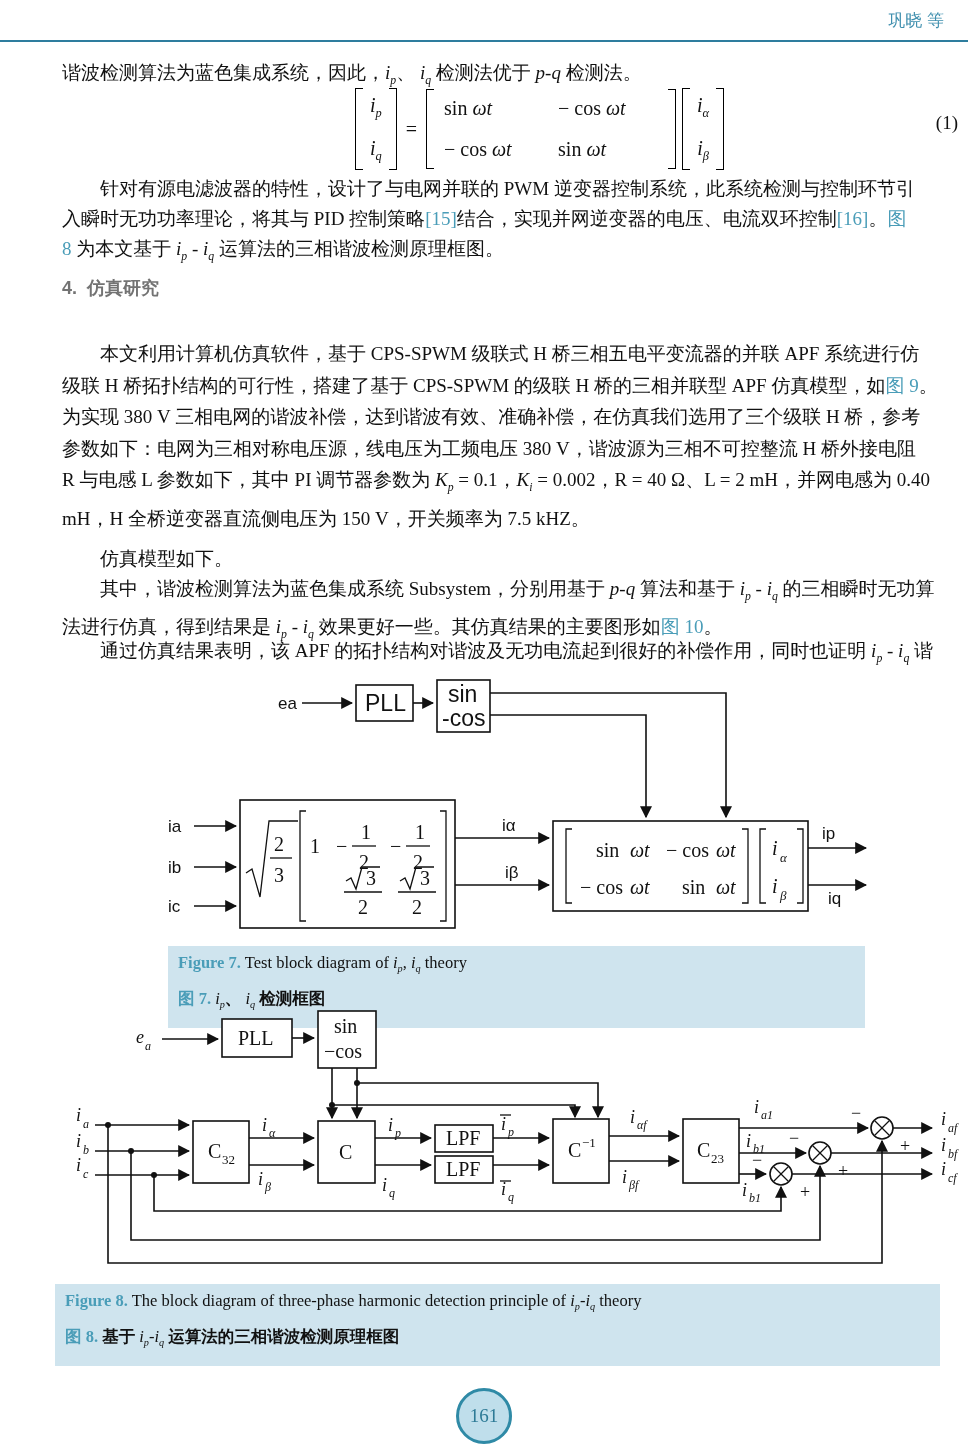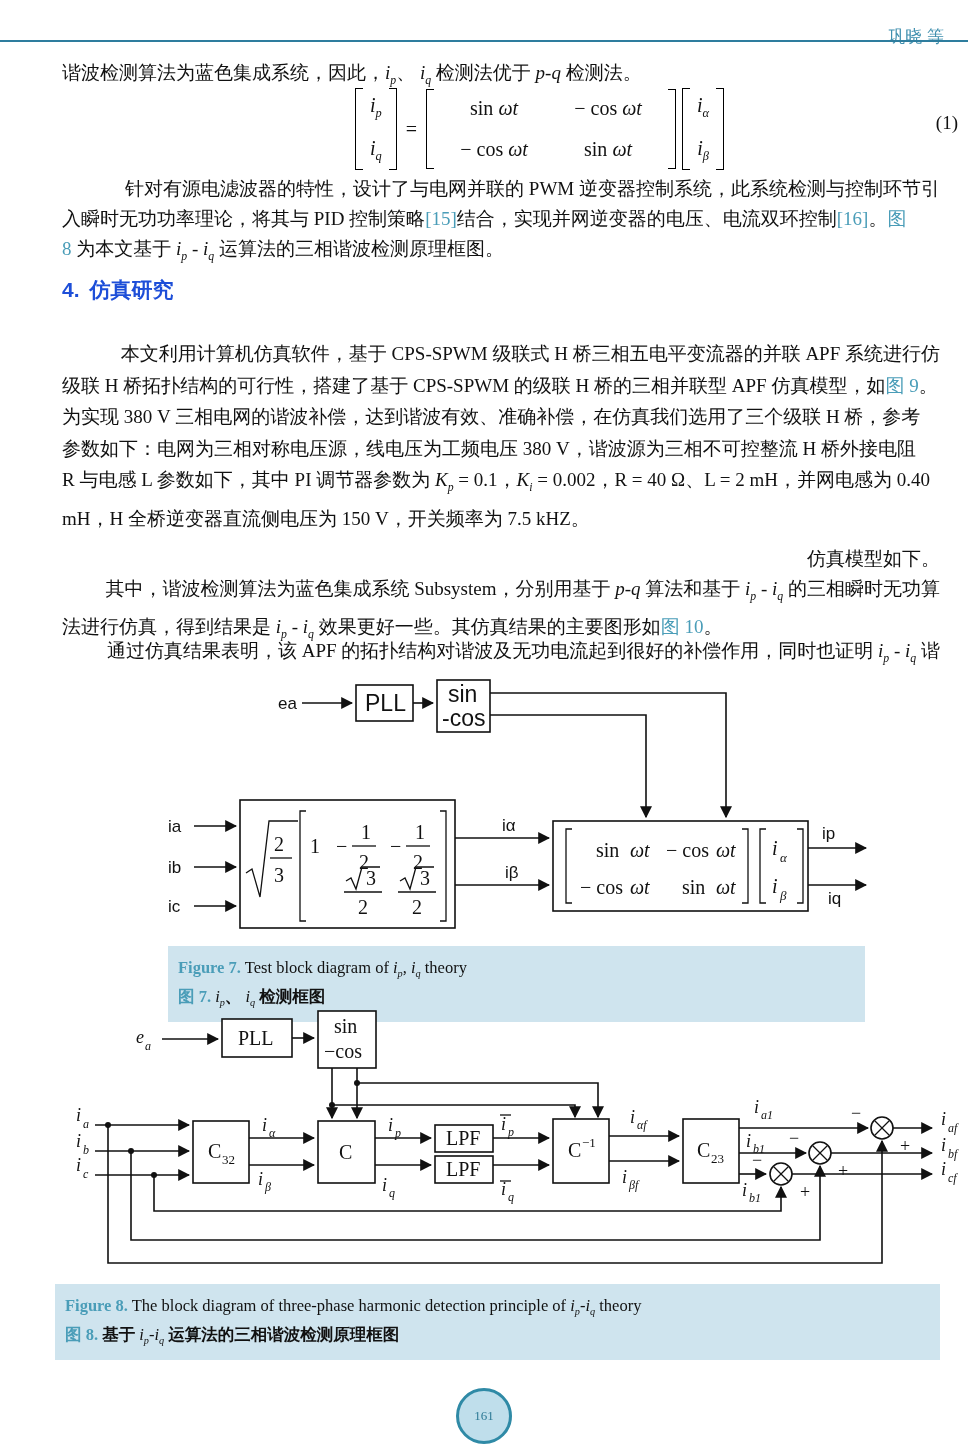"巩晓 等" .author { margin-top: 16px -> none }
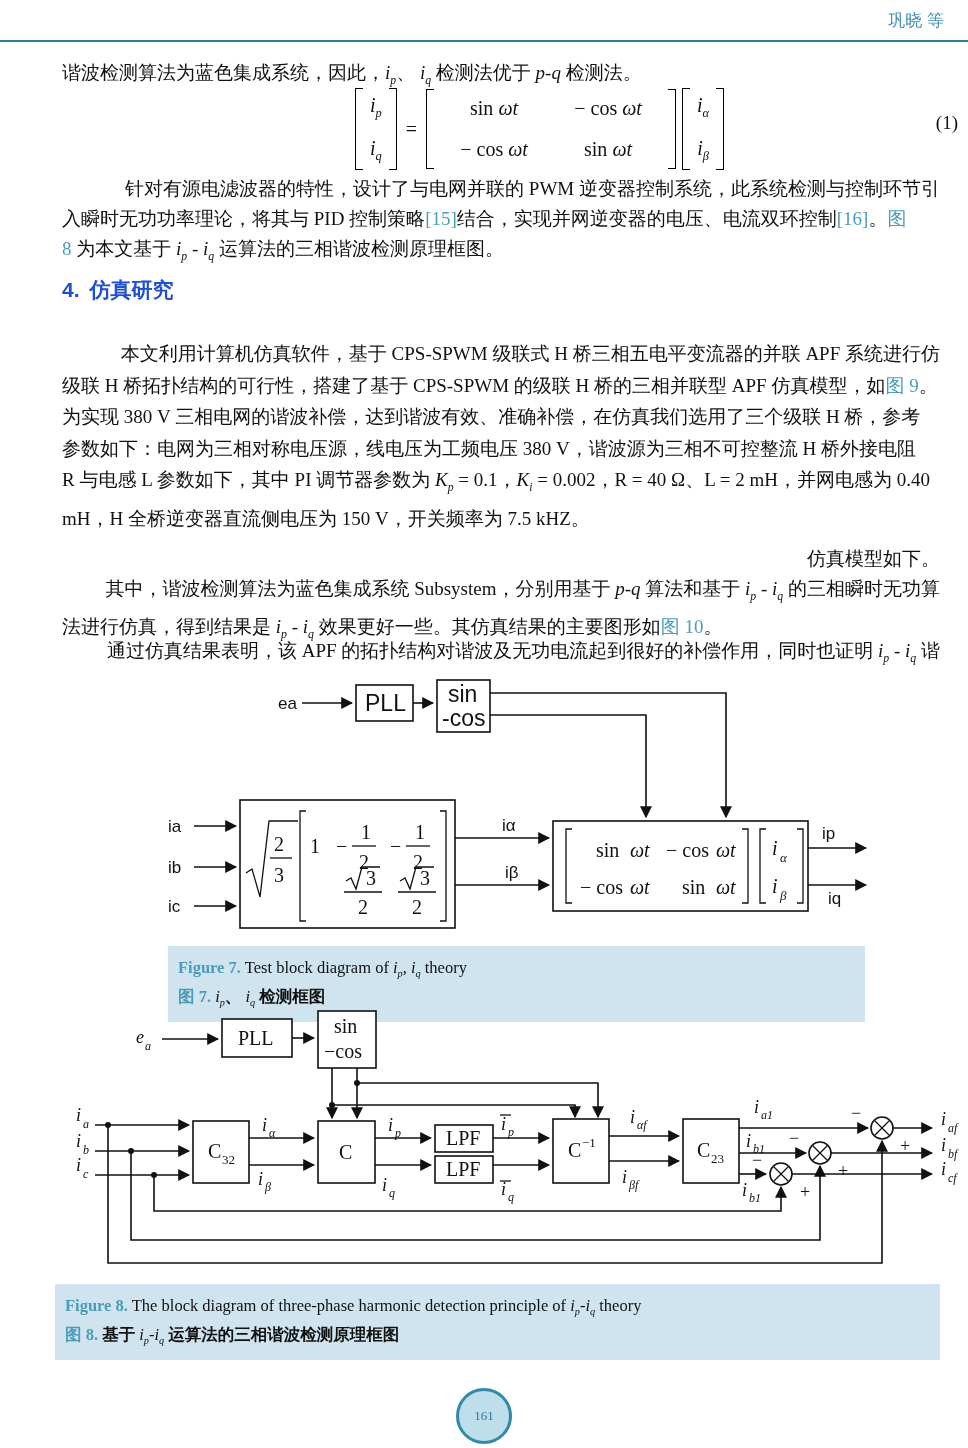"sin ωt" .grid2 { text-align: center -> left }
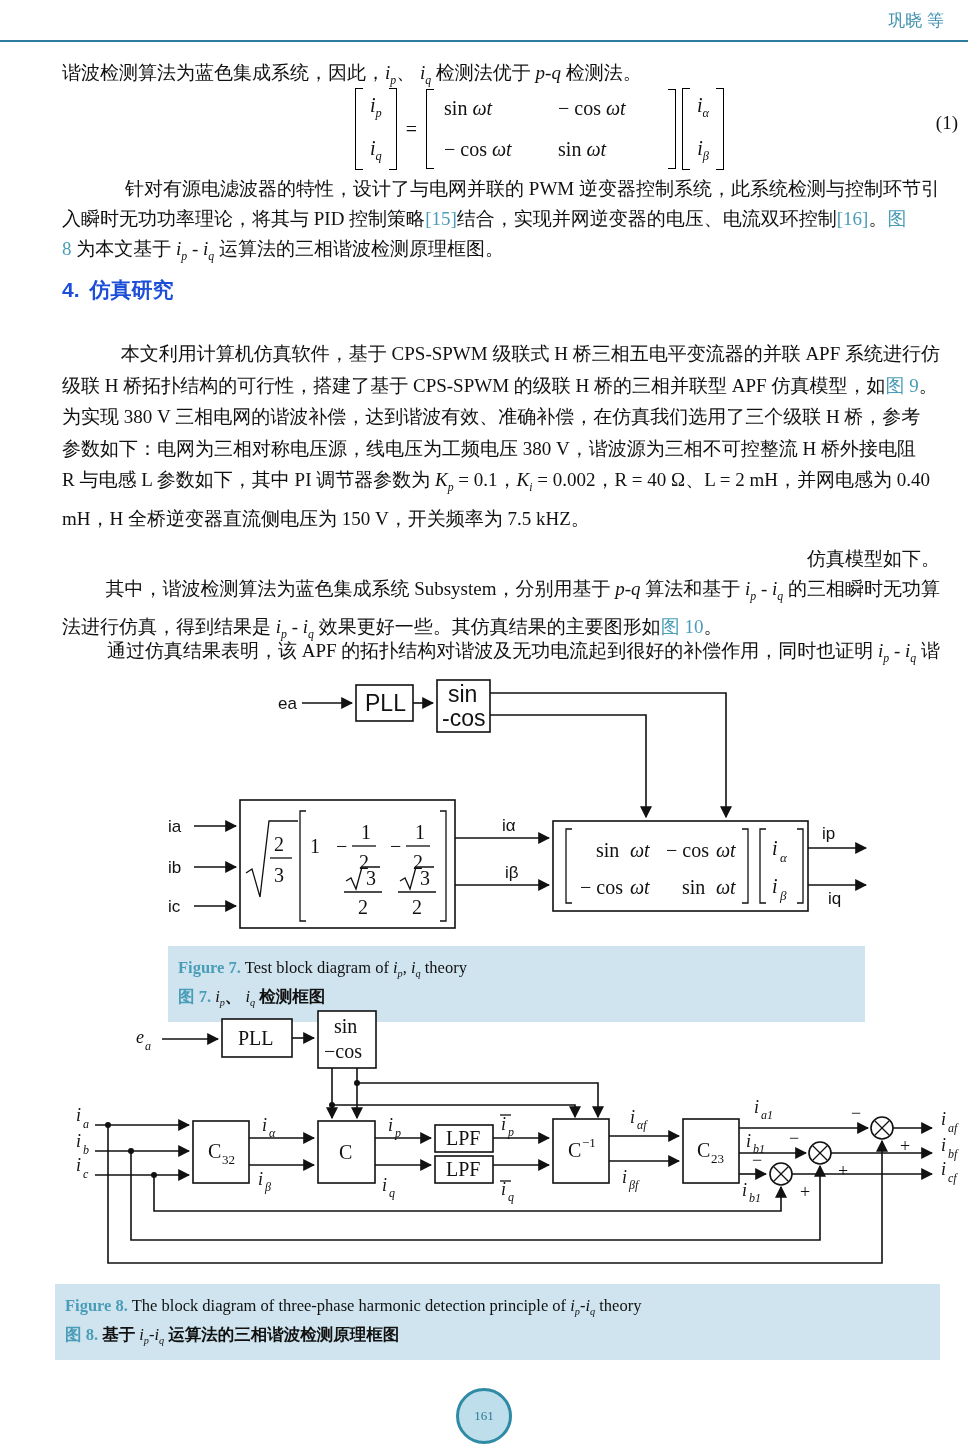"针对有源电滤波器的特性，设计了与电网并联的 PWM" .ind { text-align: right -> none }
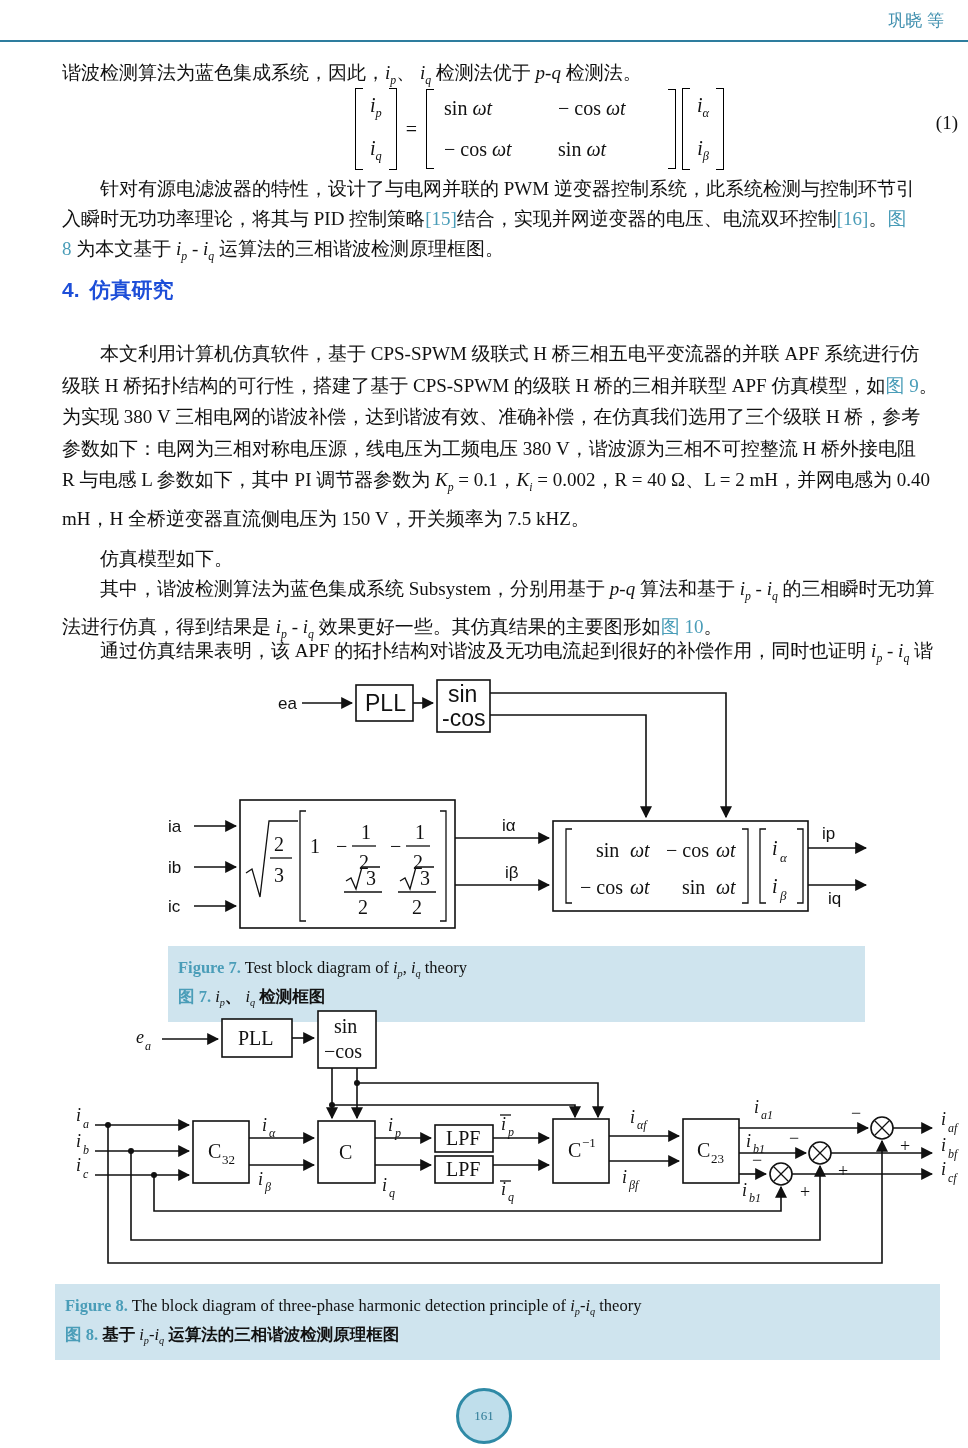"4. 仿真研究" .heading { color: #1d4ed8 -> #737373; font-size: 21px -> 18px }
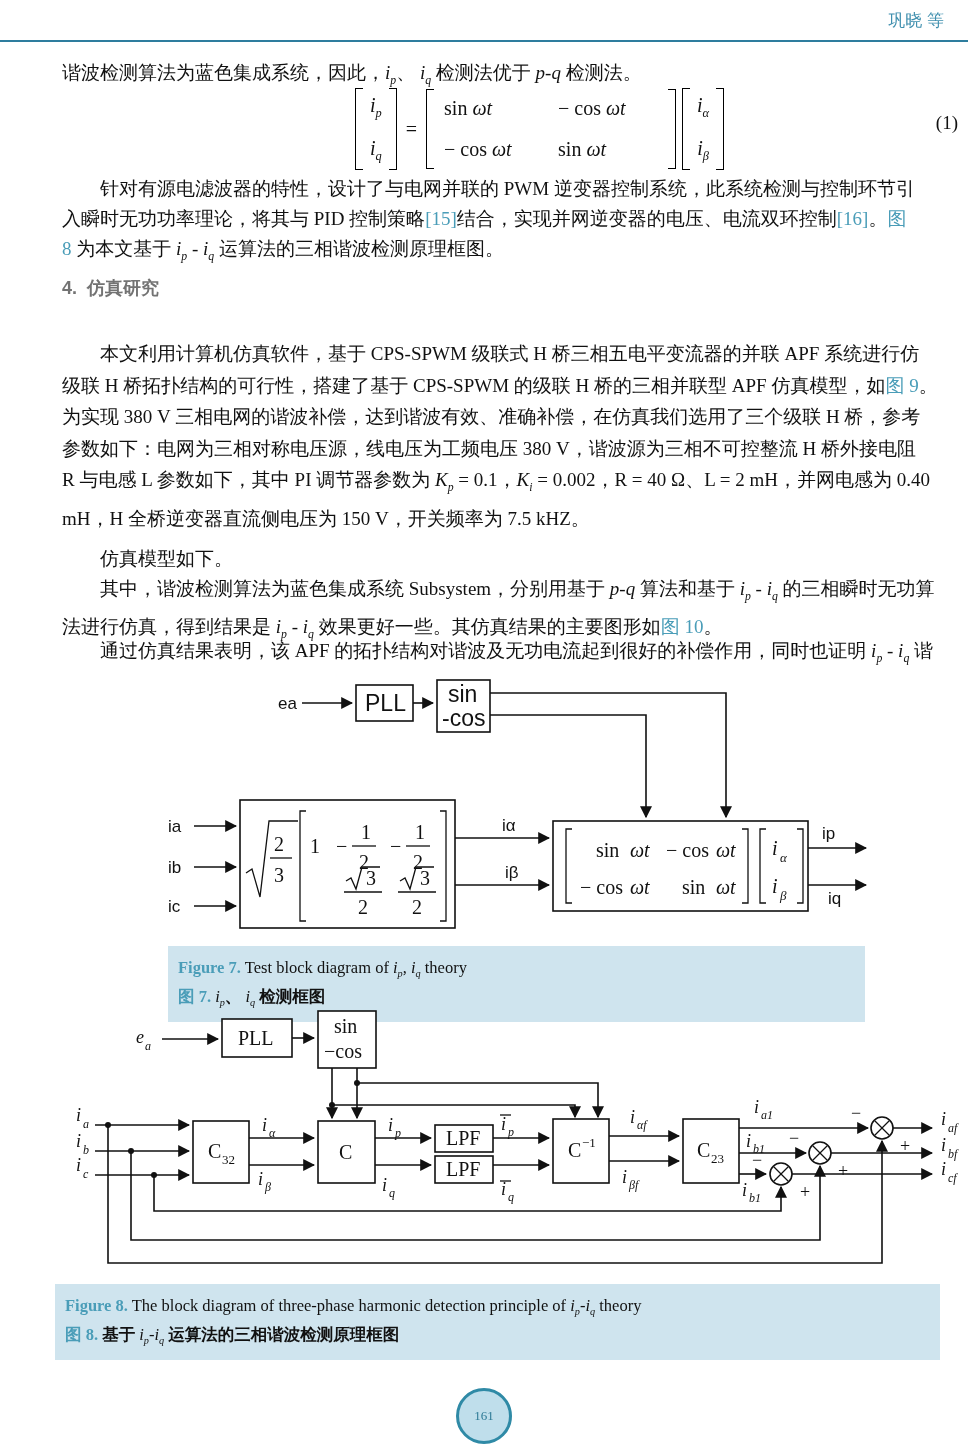"Figure 7. Test block diagram" .cap { line-height: 23px -> 30px; padding: 10px 10px 7px 10px -> 2px 10px 7px 10px }
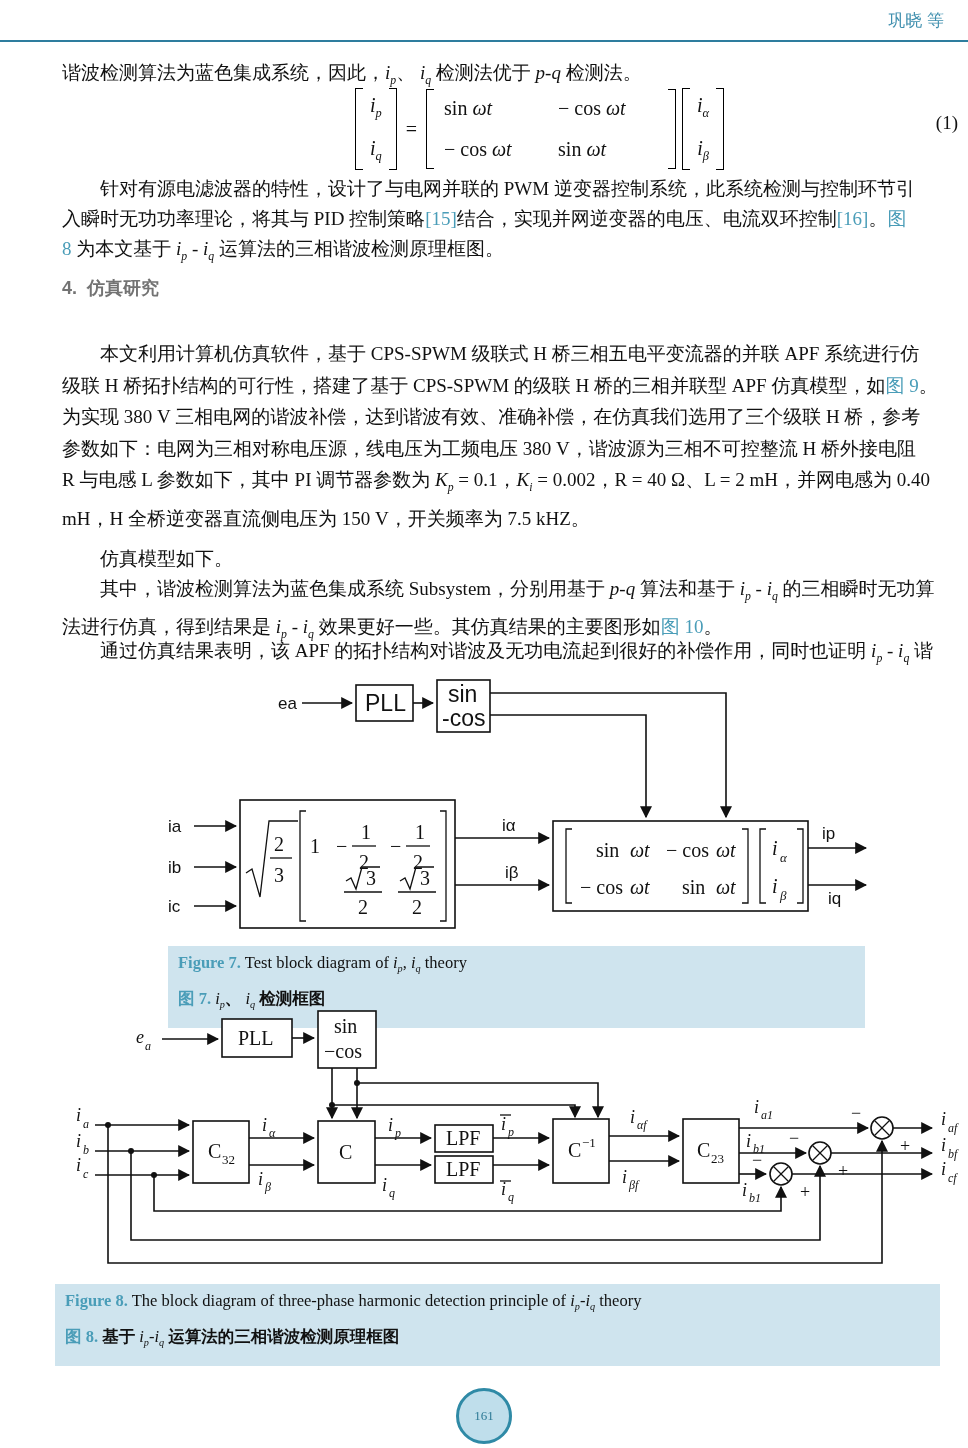"161" .pgcircle { font-size: 13px -> 19px }
